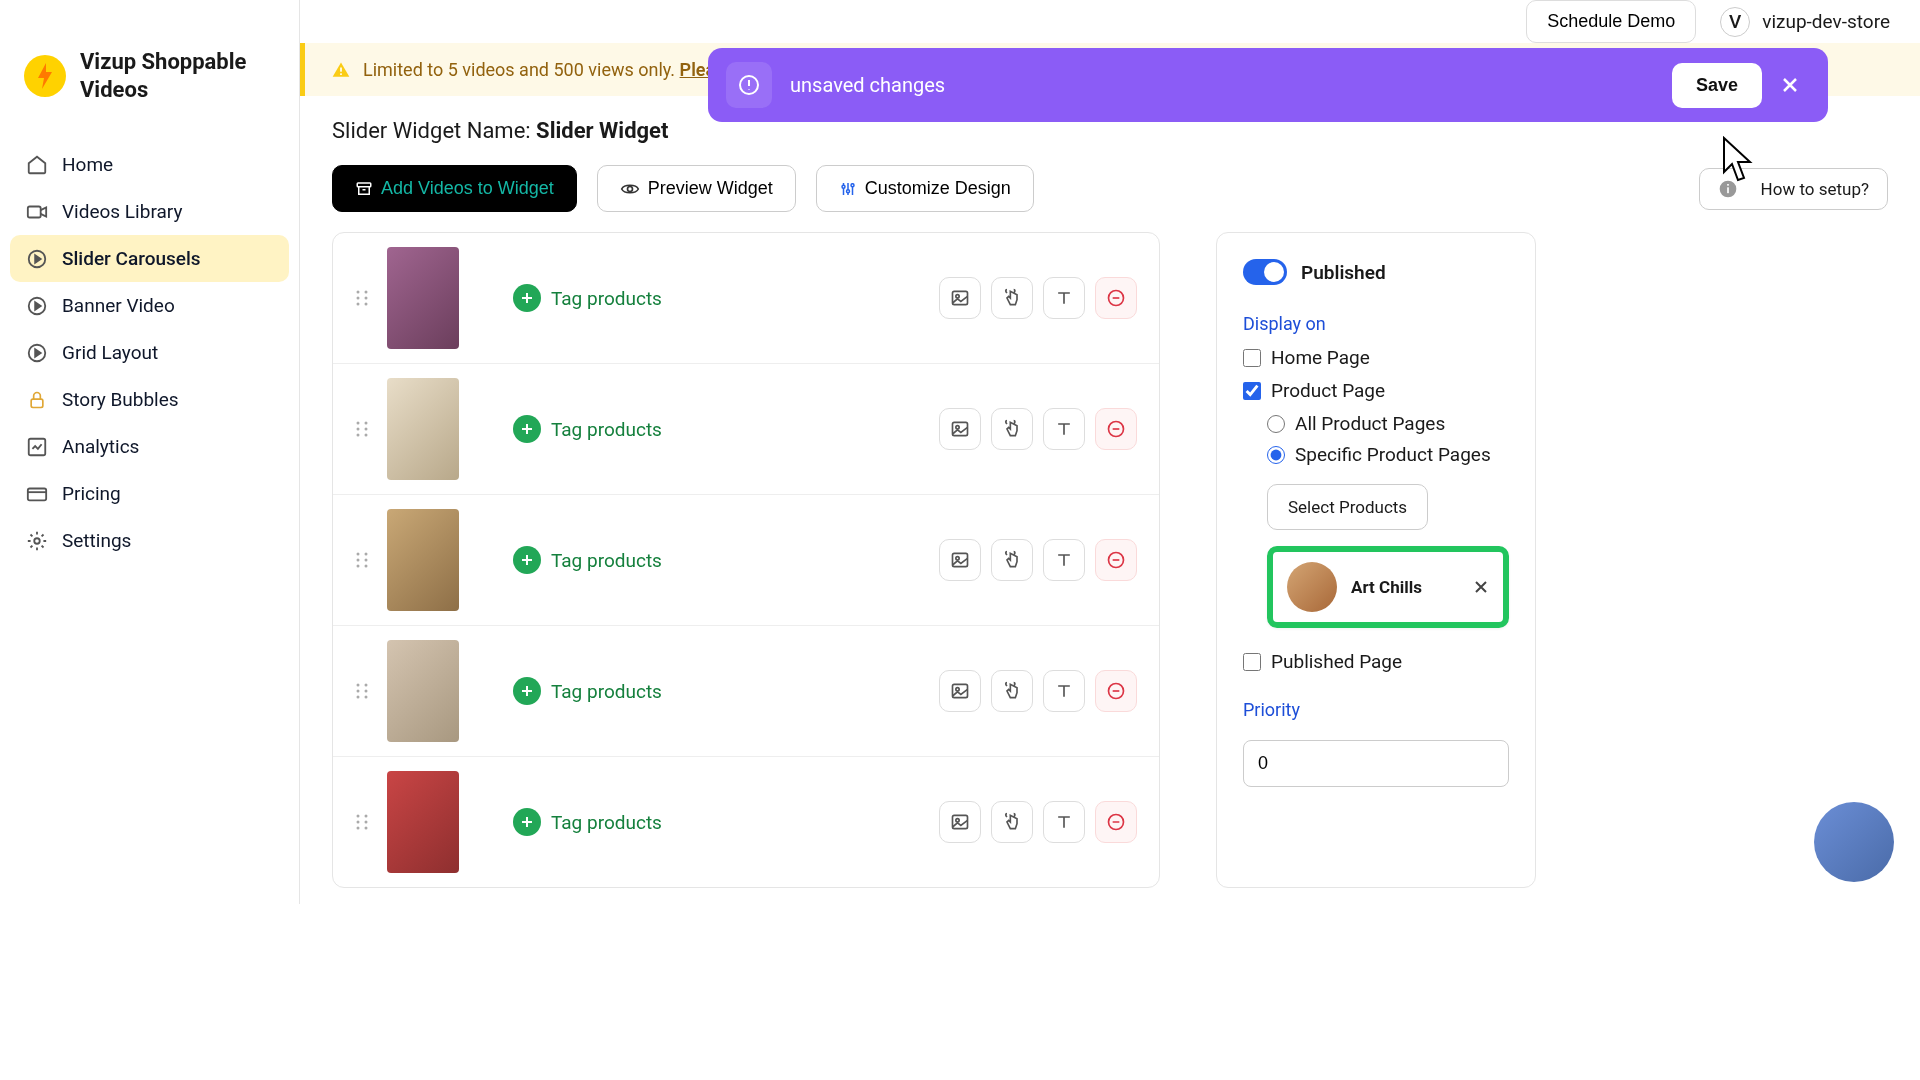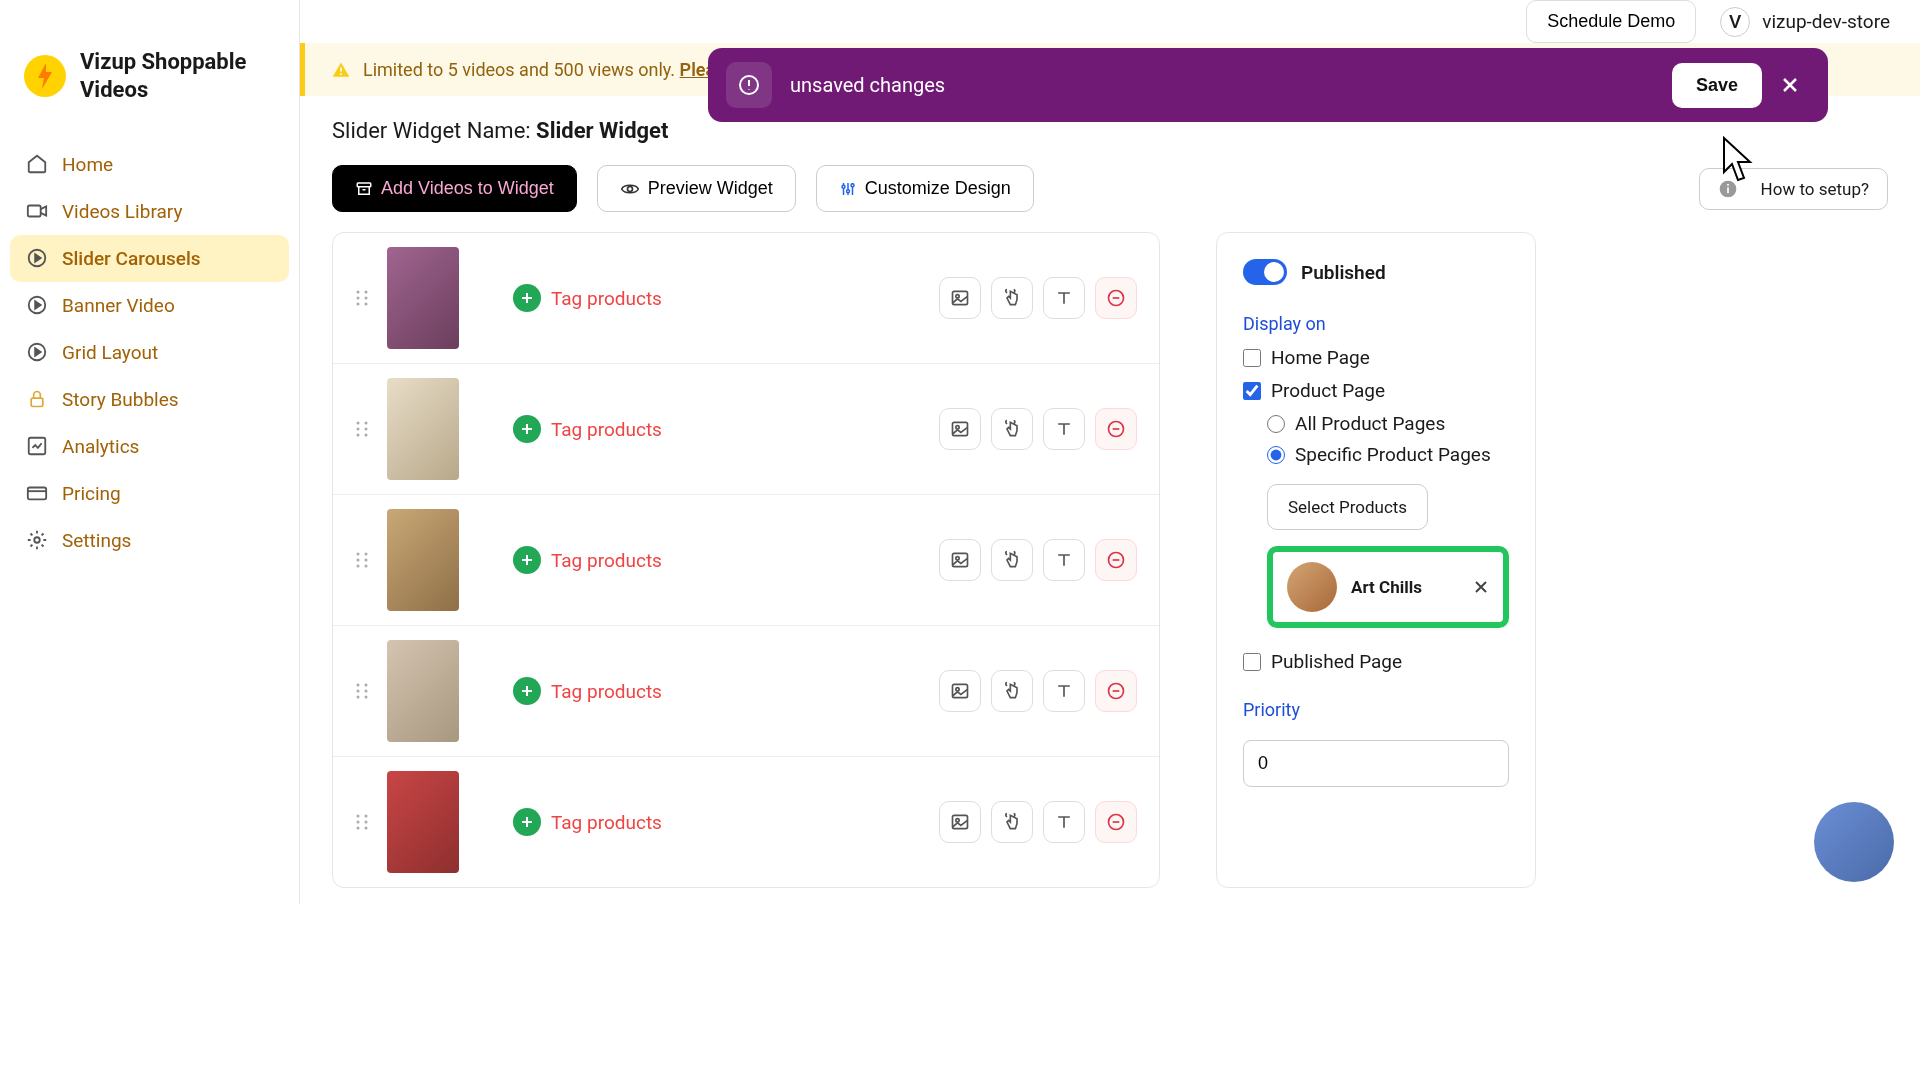"unsaved changes" .banner { background: #701a75 -> #8b5cf6 }
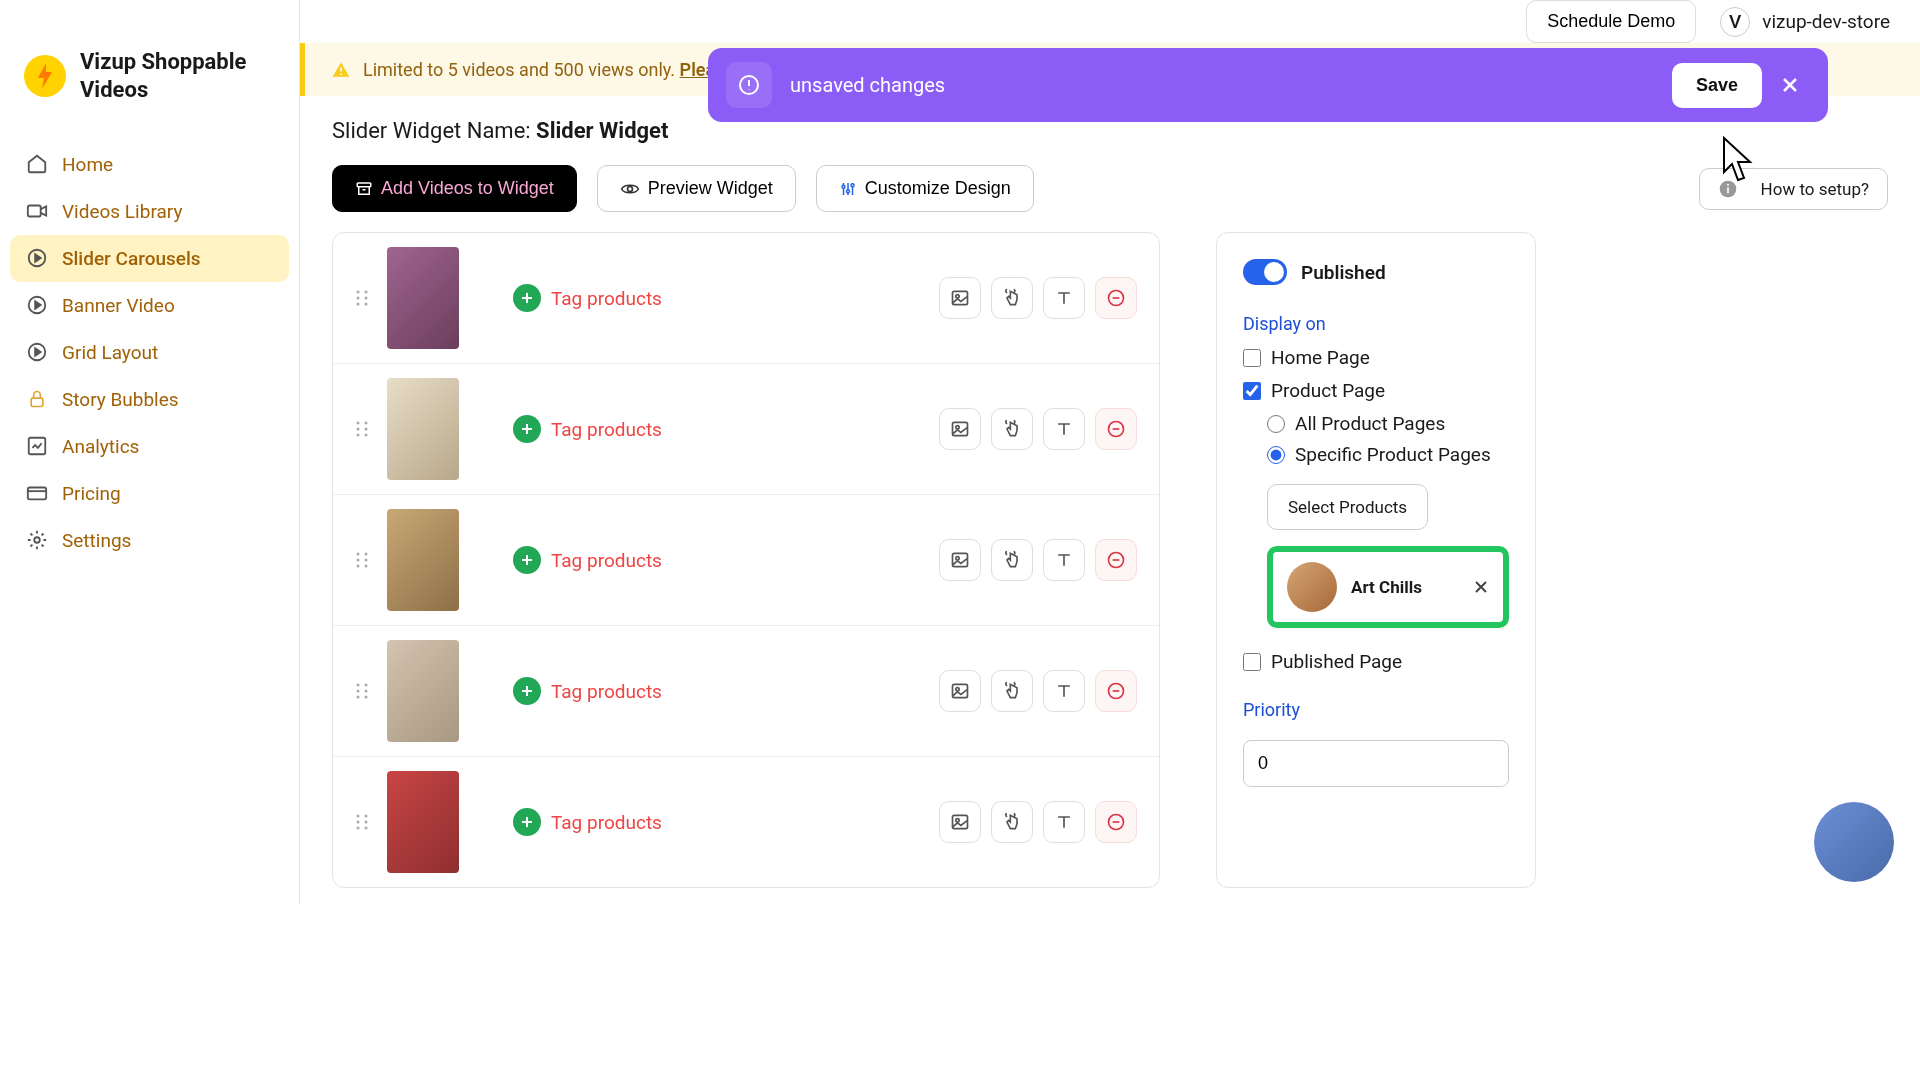"Home" .nav-item { align-items: flex-start -> center; color: #a16207 -> #0f172a }
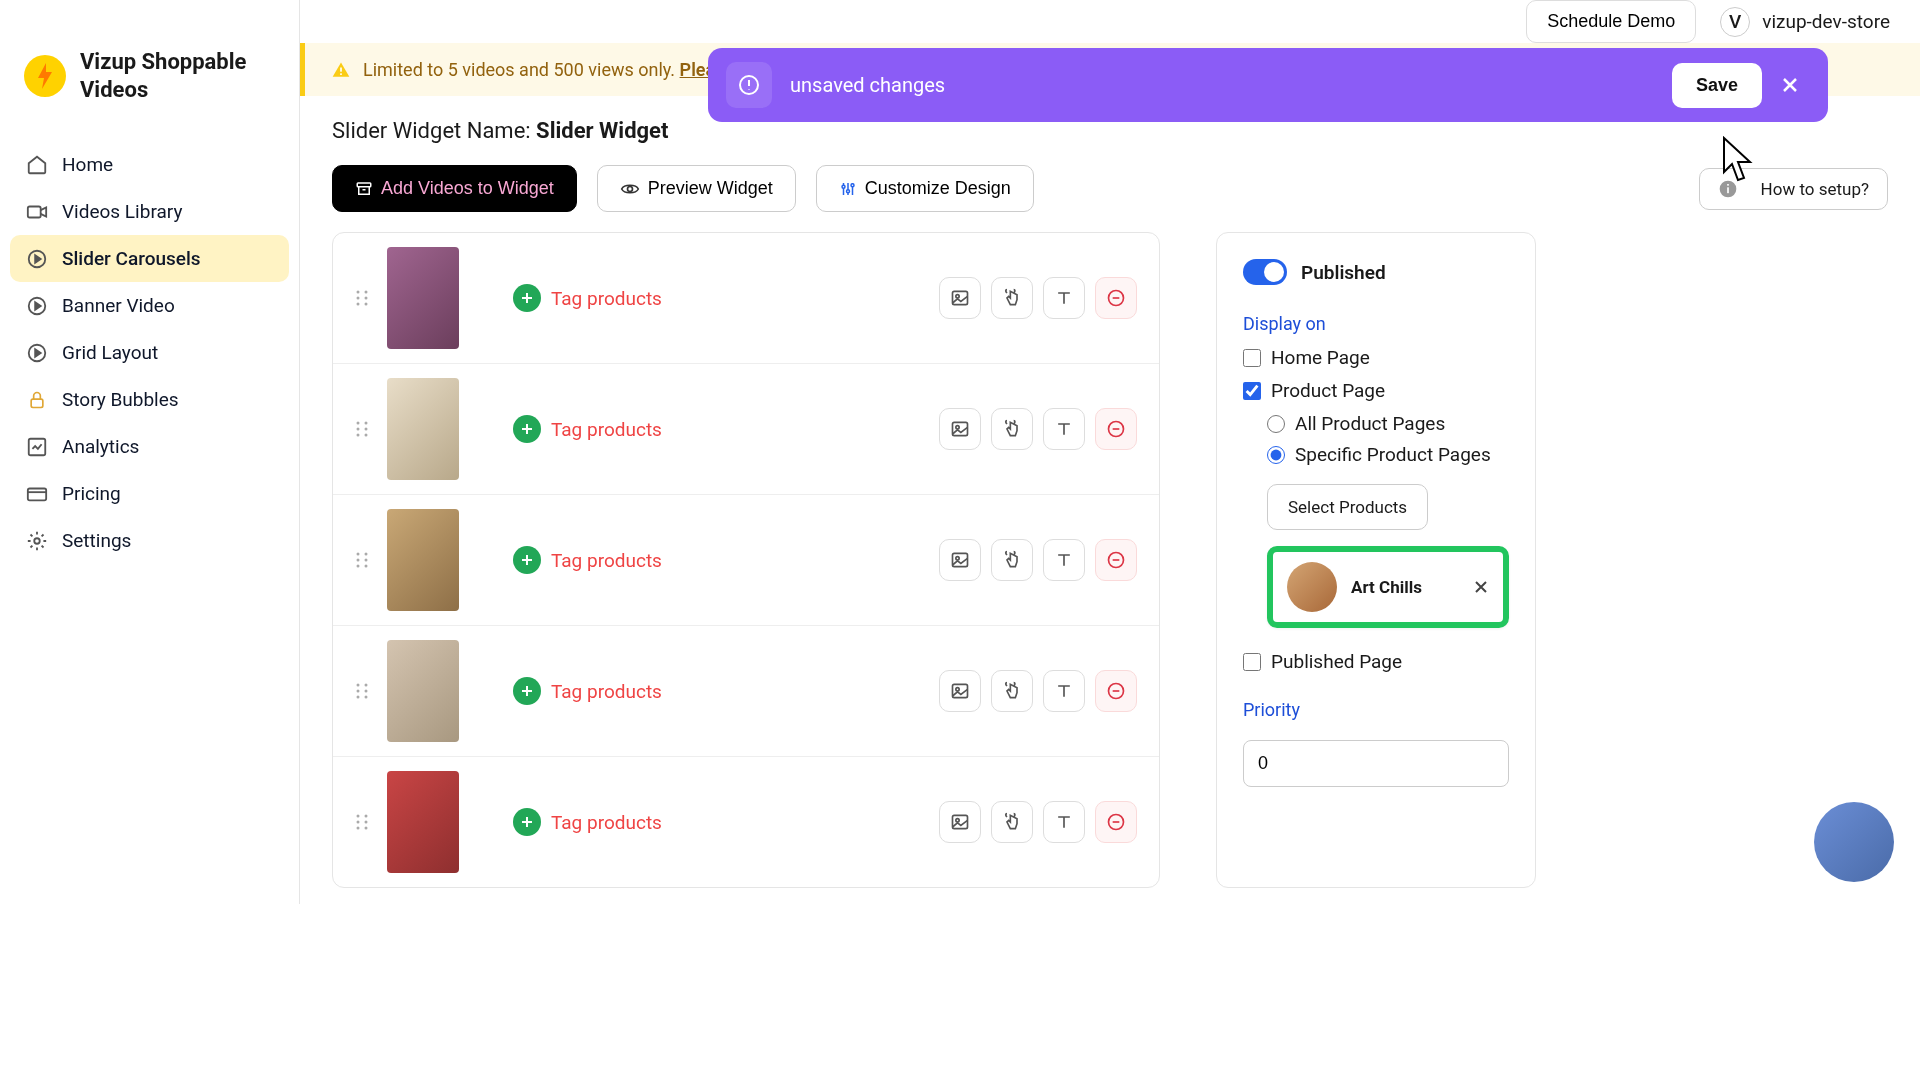"Add Videos to Widget" .btn-primary { color: #f9a8d4 -> #14b8a6 }
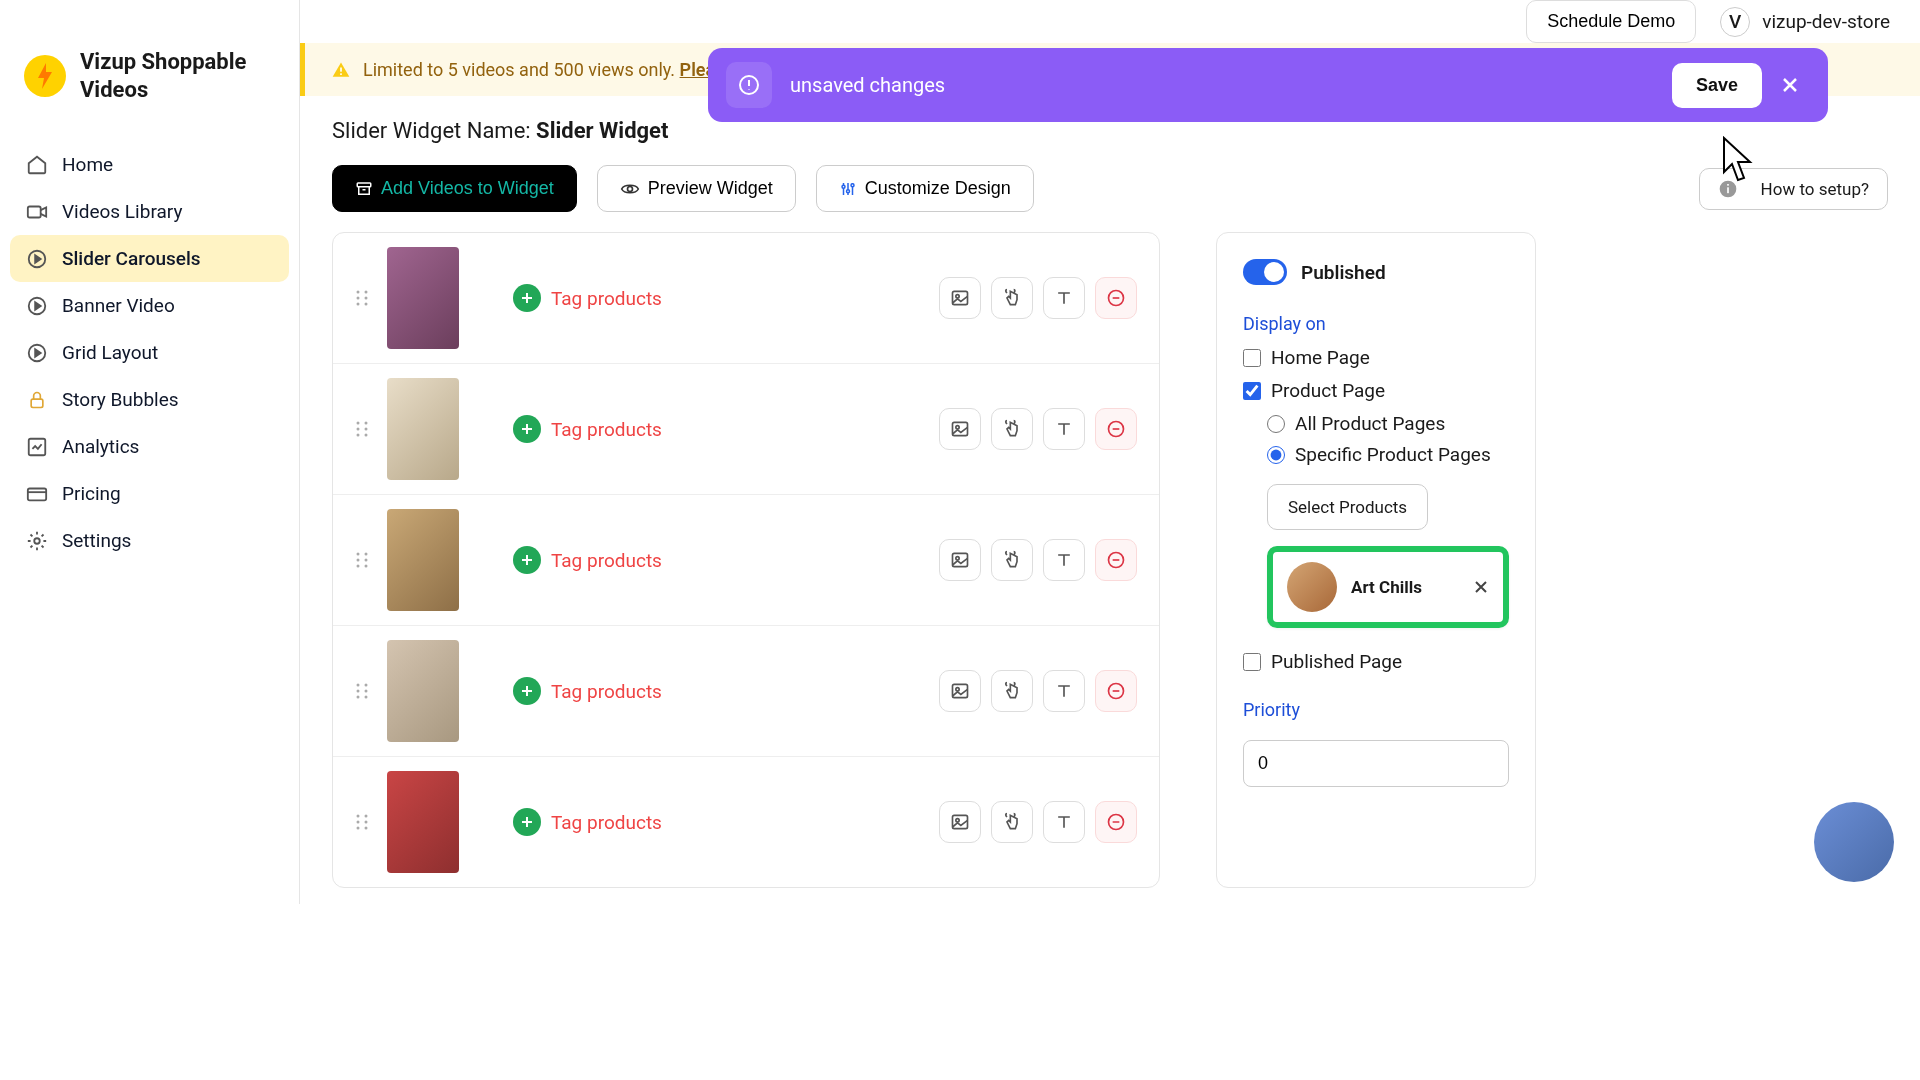"Tag products" .tag-label { color: #ef4444 -> #15803d }
